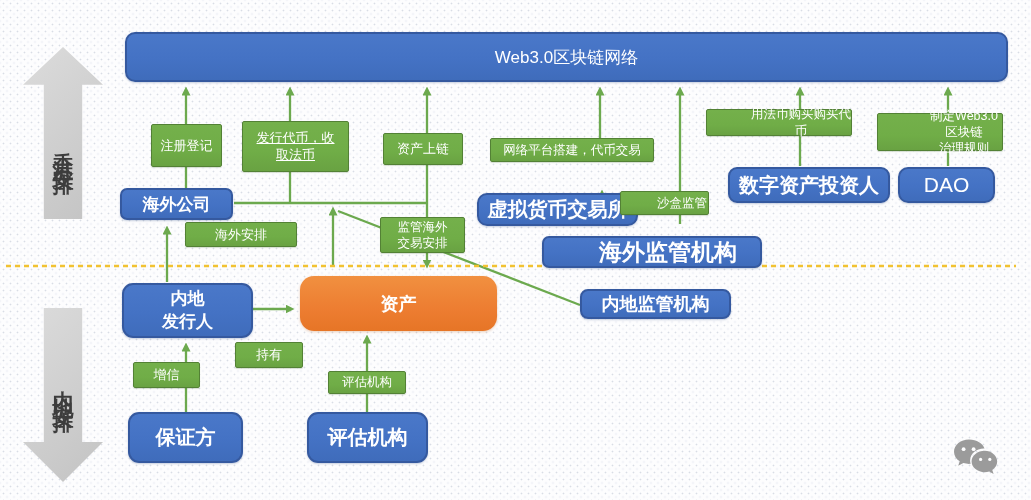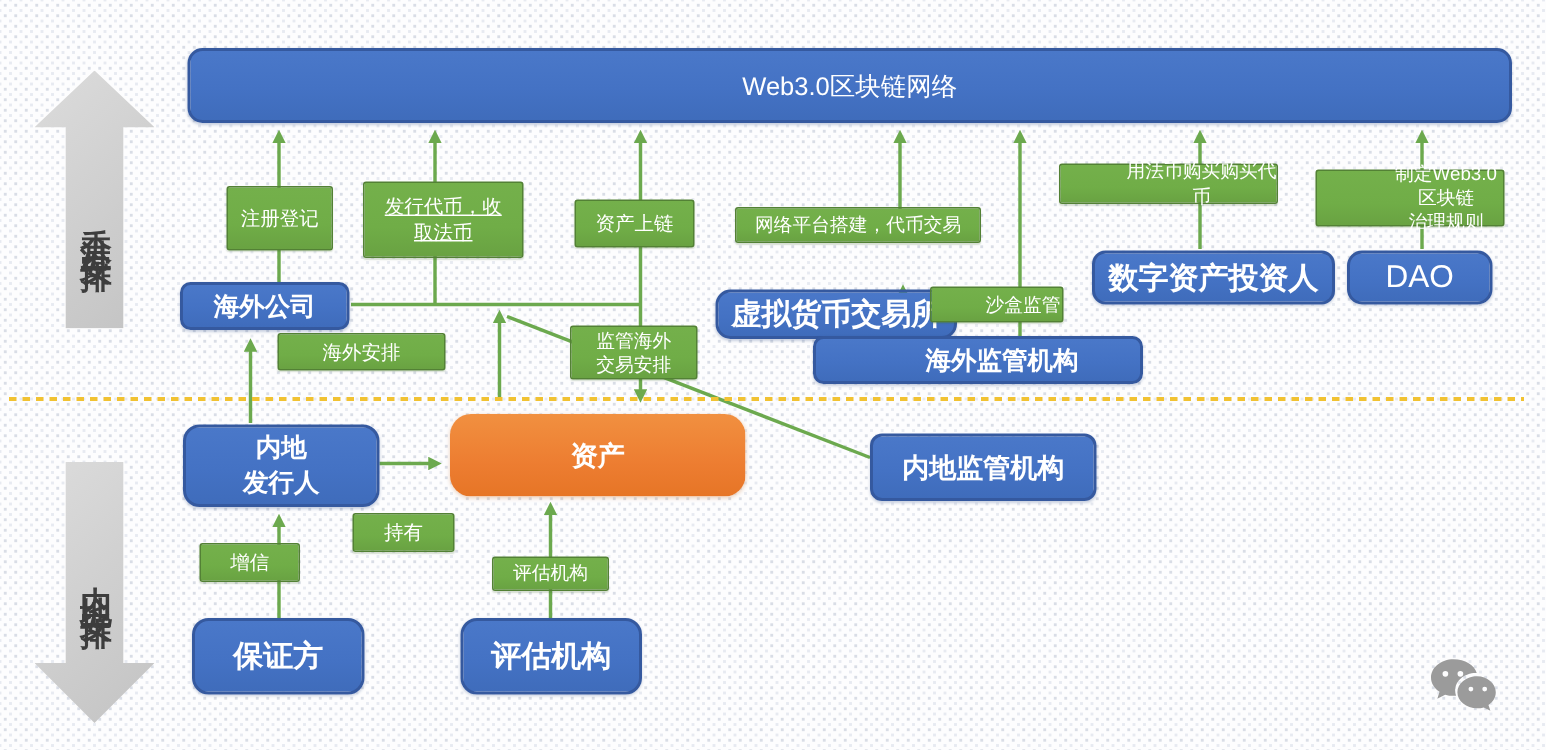"海外监管机构" div.node { font-size: 17px -> 23px; top: 224px -> 236px }
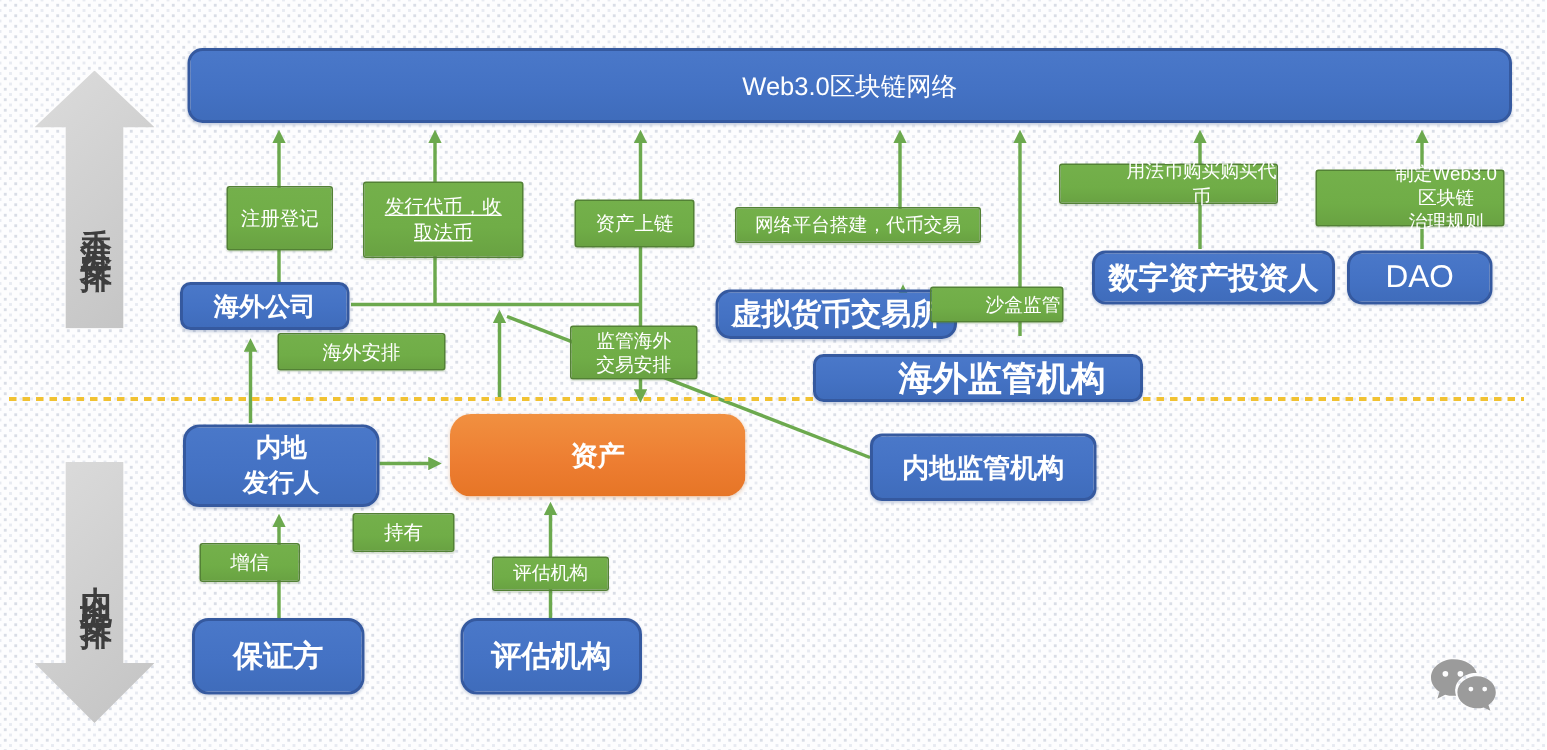"内地监管机构" div.node { height: 45px -> 30px }
